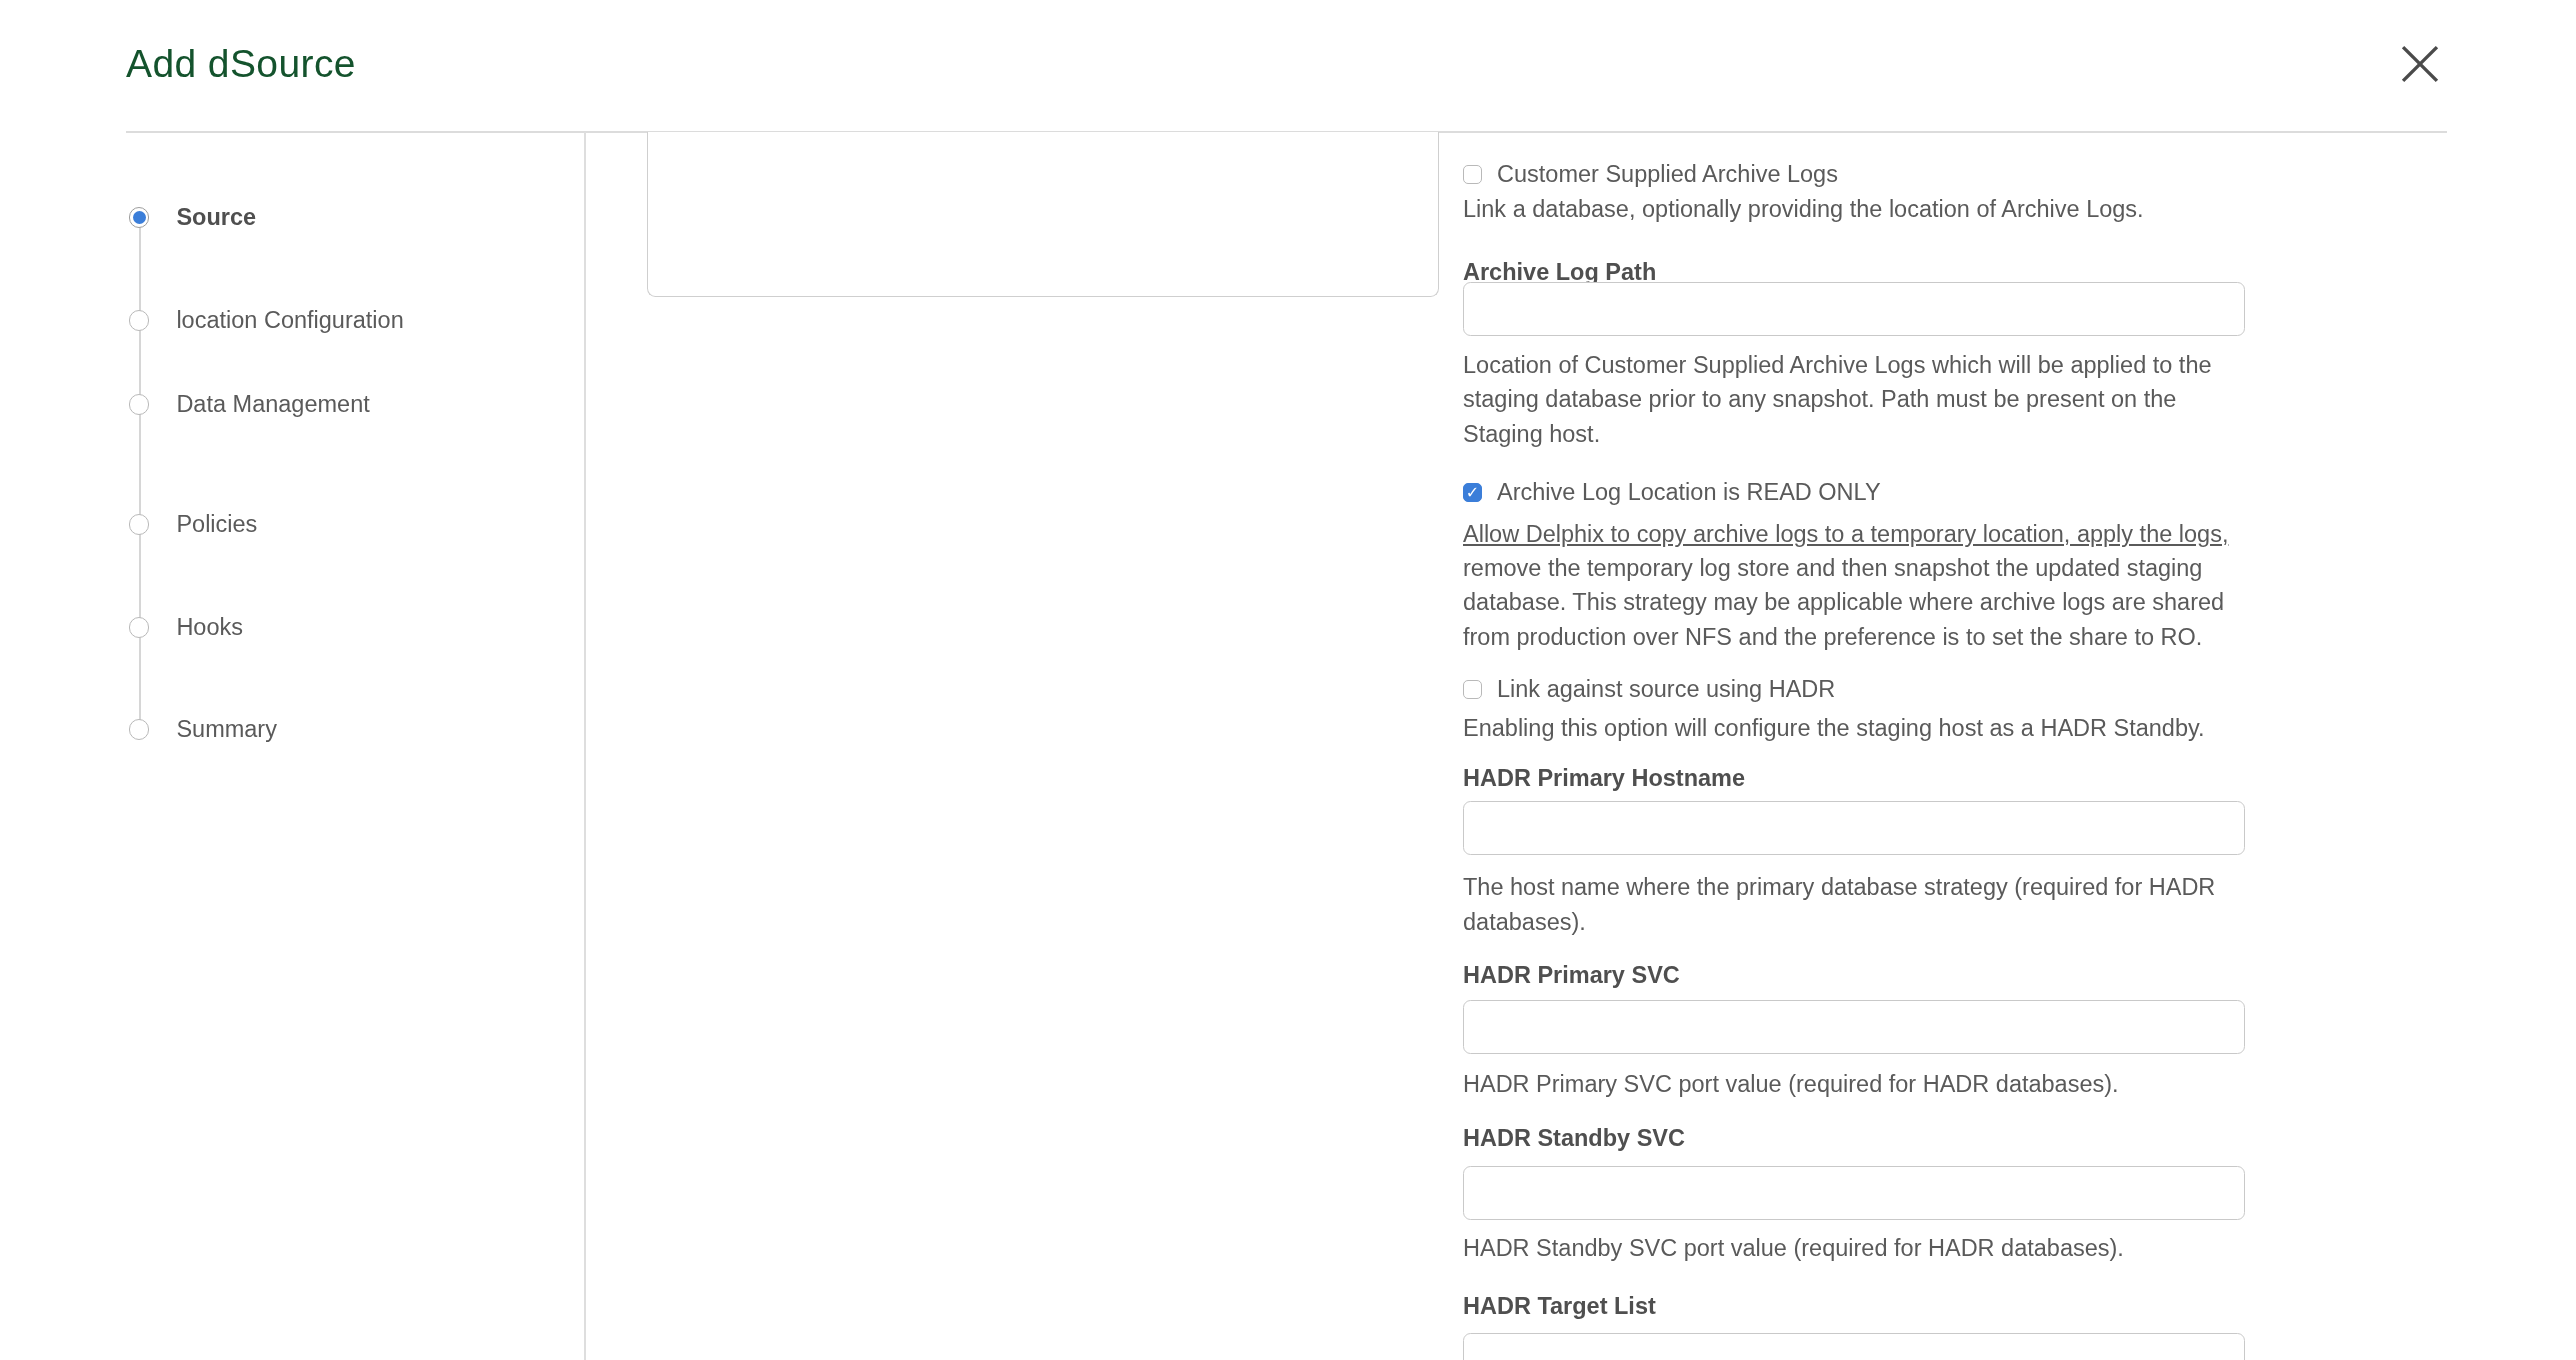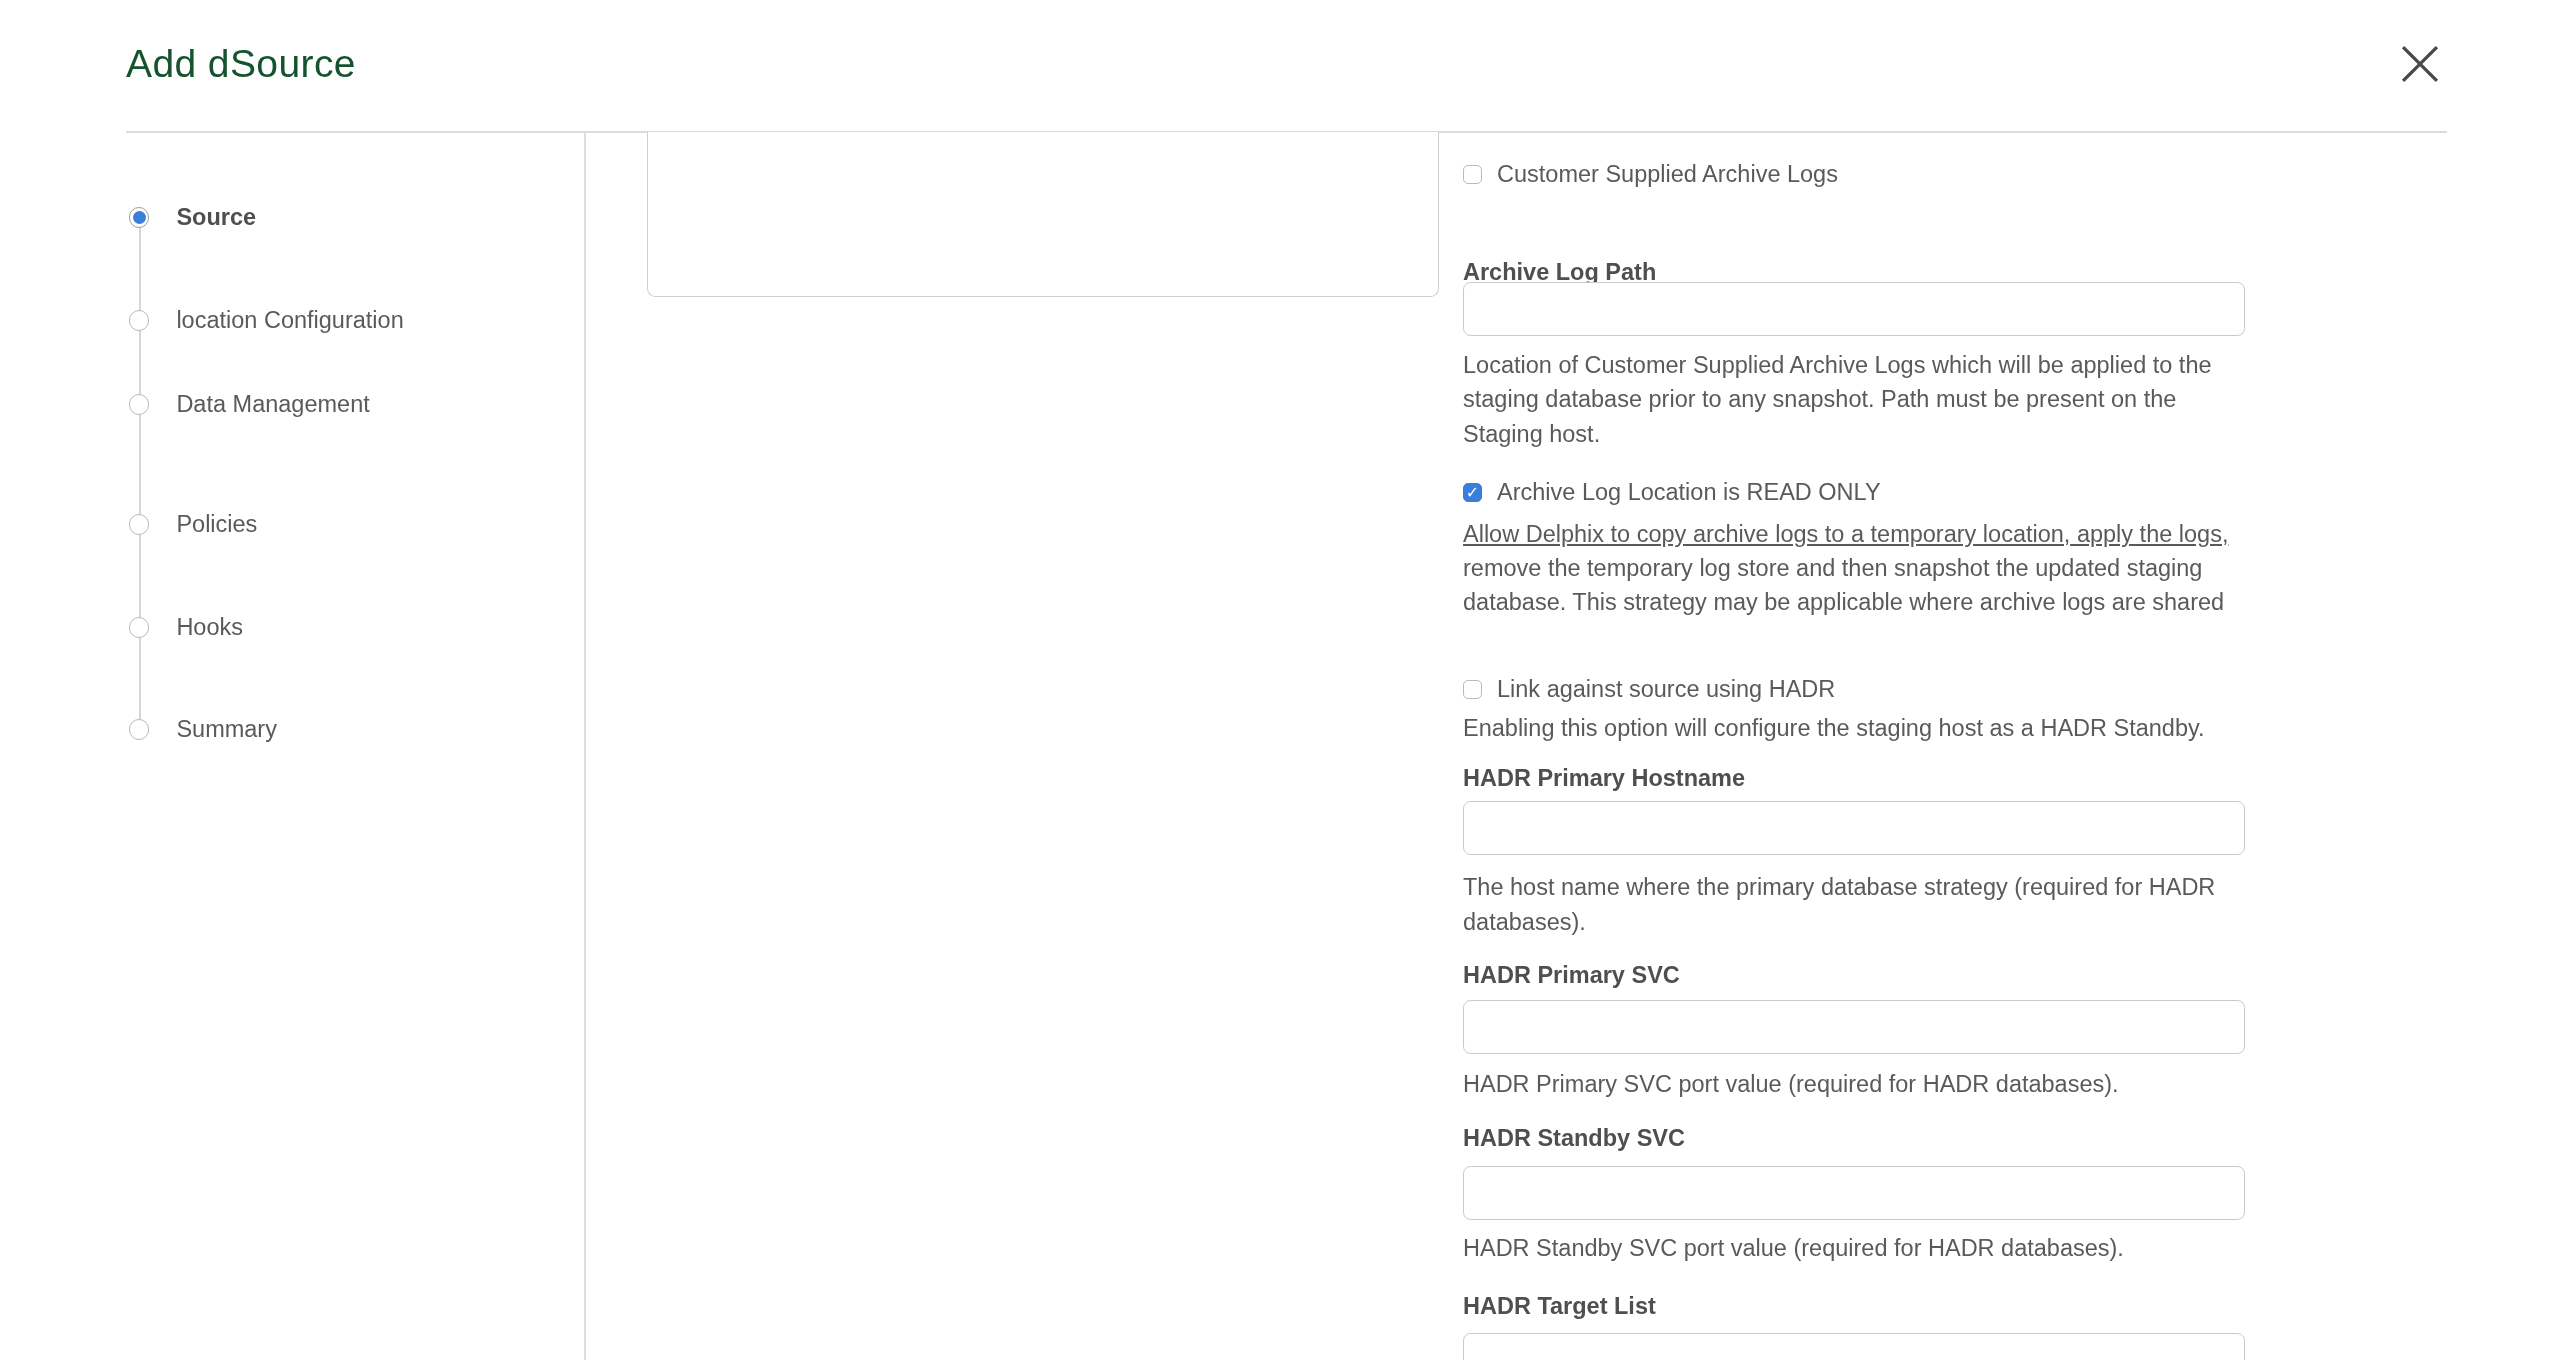"Link a database, optionally providing" div.abs { html: none -> <div>Link a database, optionally providing the location of Archive Logs.</div> }
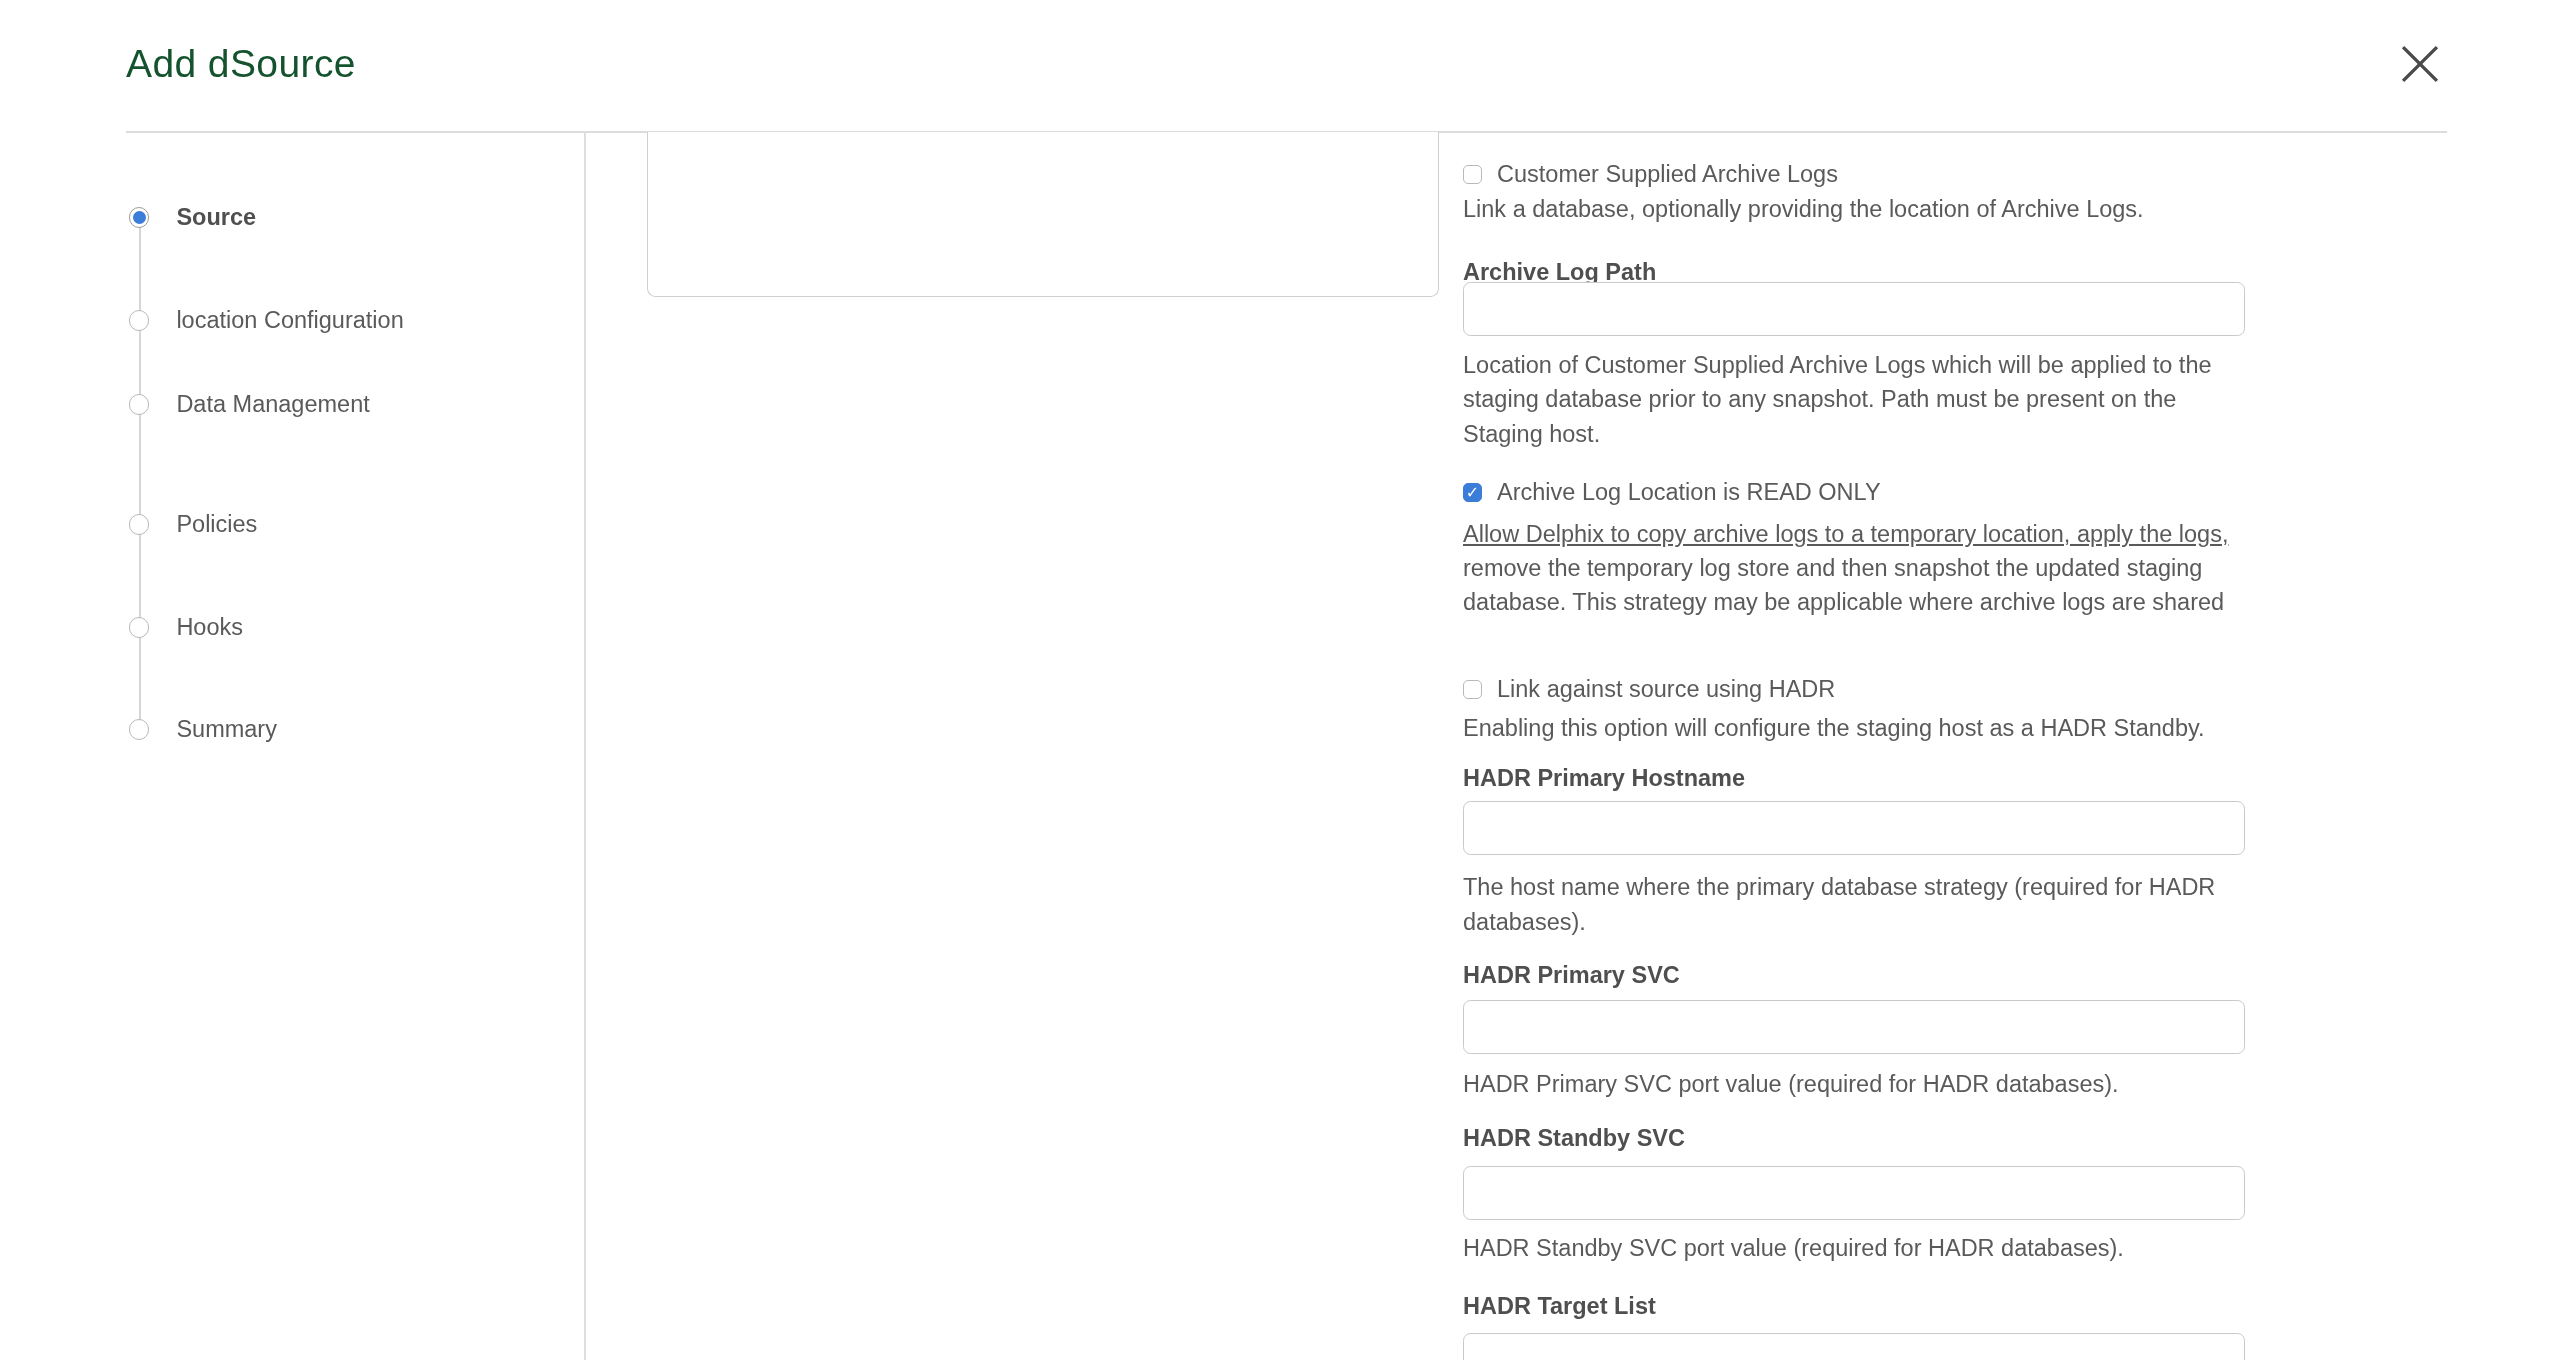"from production over NFS and" div.abs { html: none -> <div>from production over NFS and the preference is to set the share to RO.</div> }
